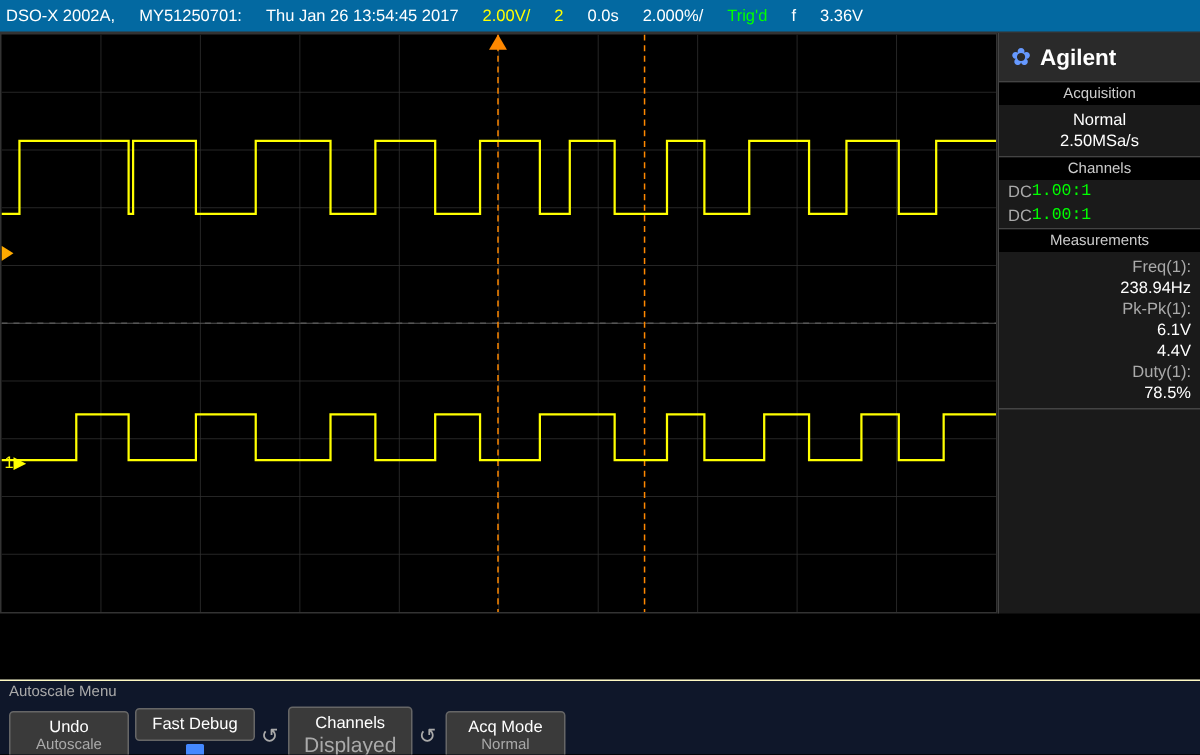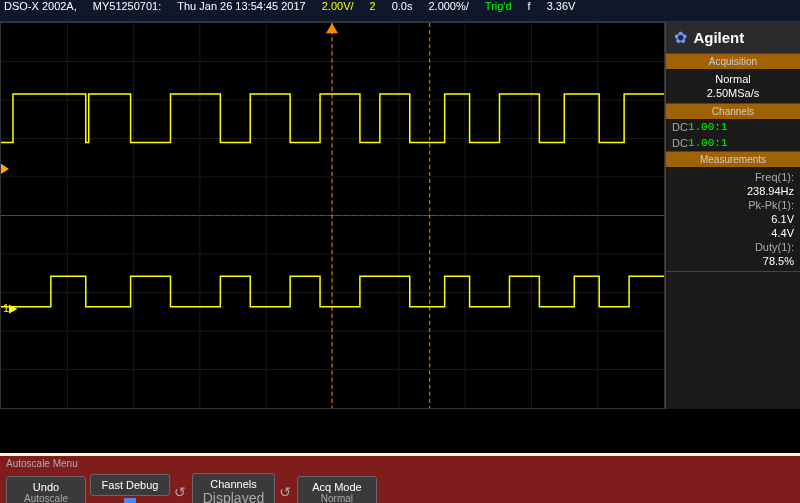"DSO-X 2002A," .status-bar { align-items: flex-start -> center; background: #0f172a -> #0369a1 }
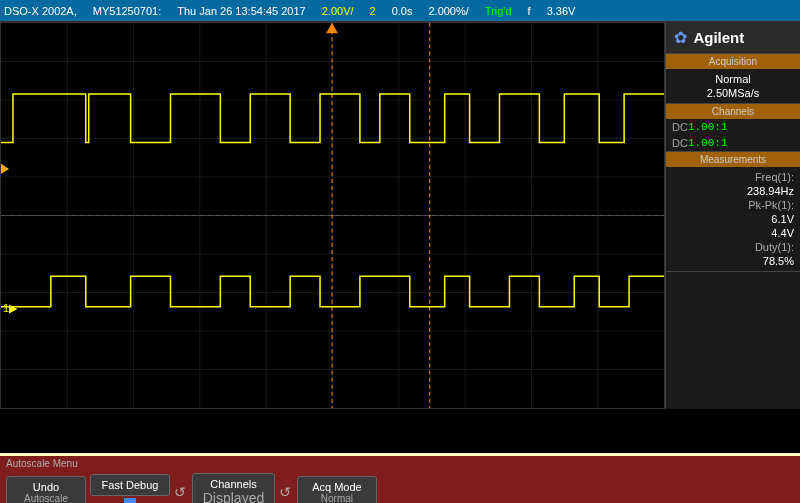"Acquisition" .panel-section-title { background: #a16207 -> #000000 }
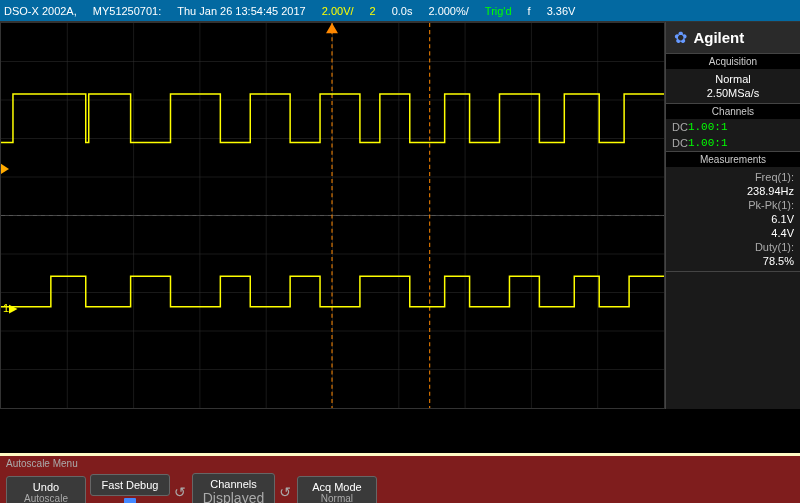"Autoscale Menu" .bottom-bar { background: #7f1d1d -> #0f172a; border-top: 3px solid #fef9c3 -> 1px solid #fef9c3 }
